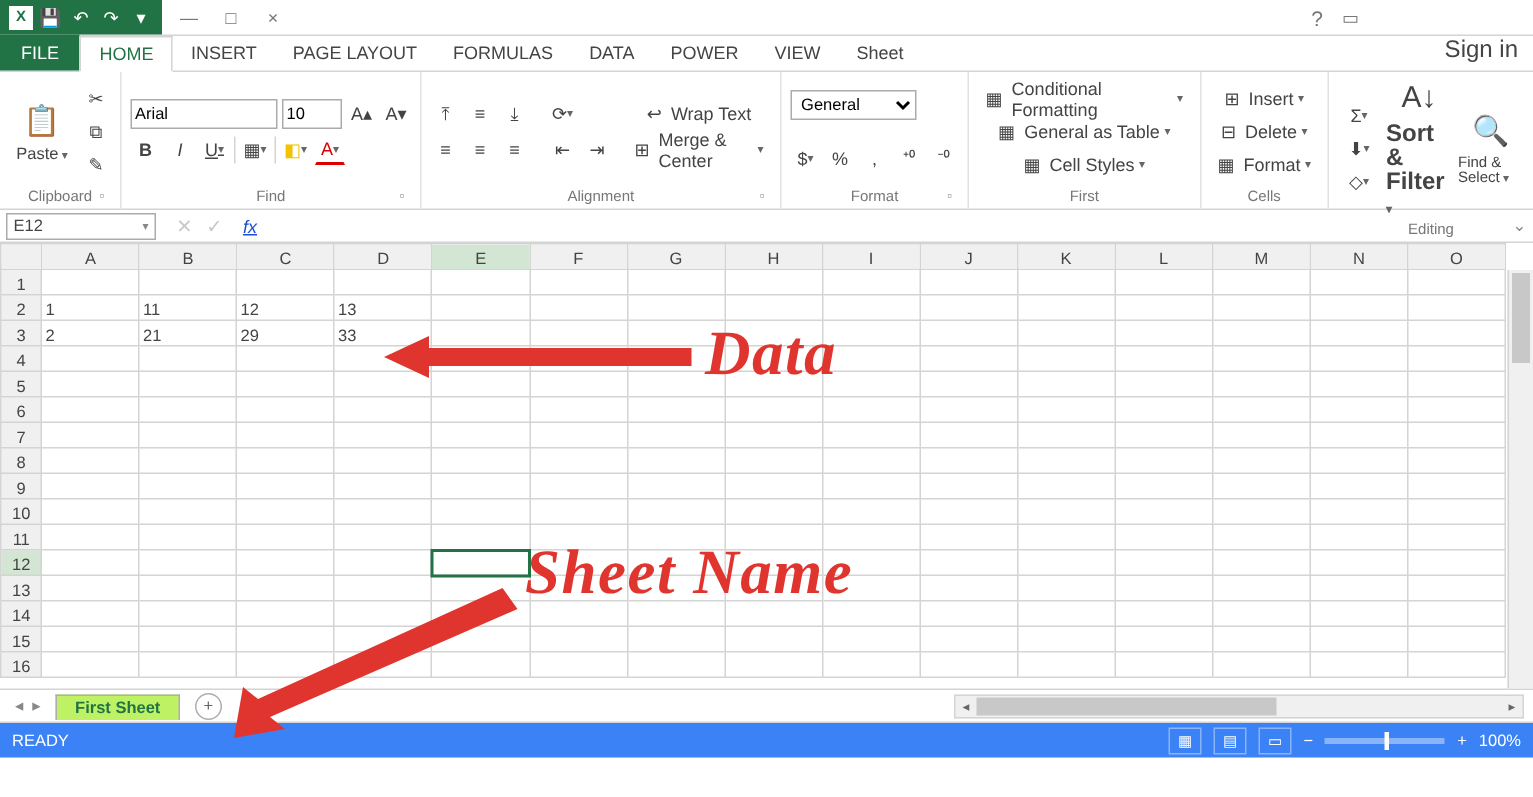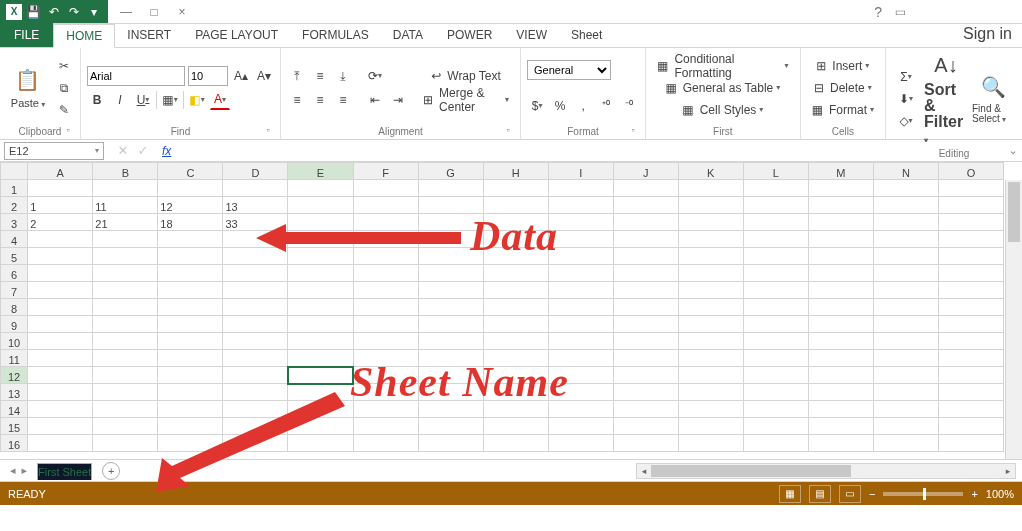"18" td { text: 18 -> 29 }
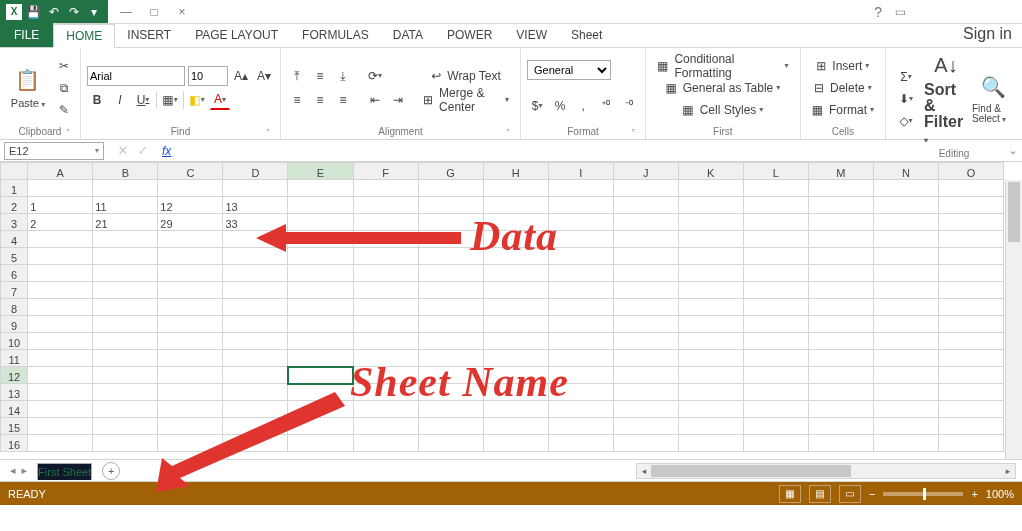"First Sheet" .sheetrow .shtab { background: #0f172a -> #bef264; font-weight: normal -> bold; padding: 2px 0 -> 2px 12px }
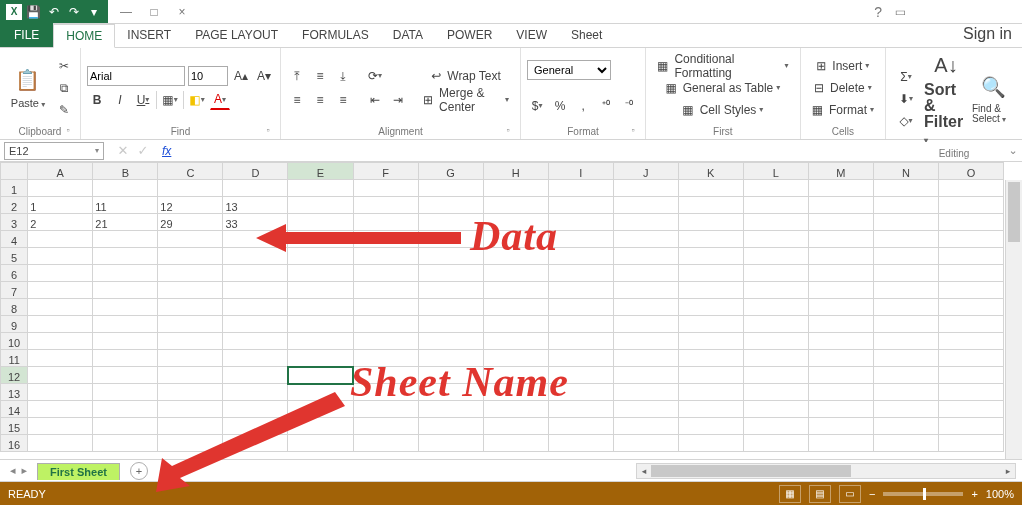"READY" .statusbar { background: #a16207 -> #3b82f6 }
